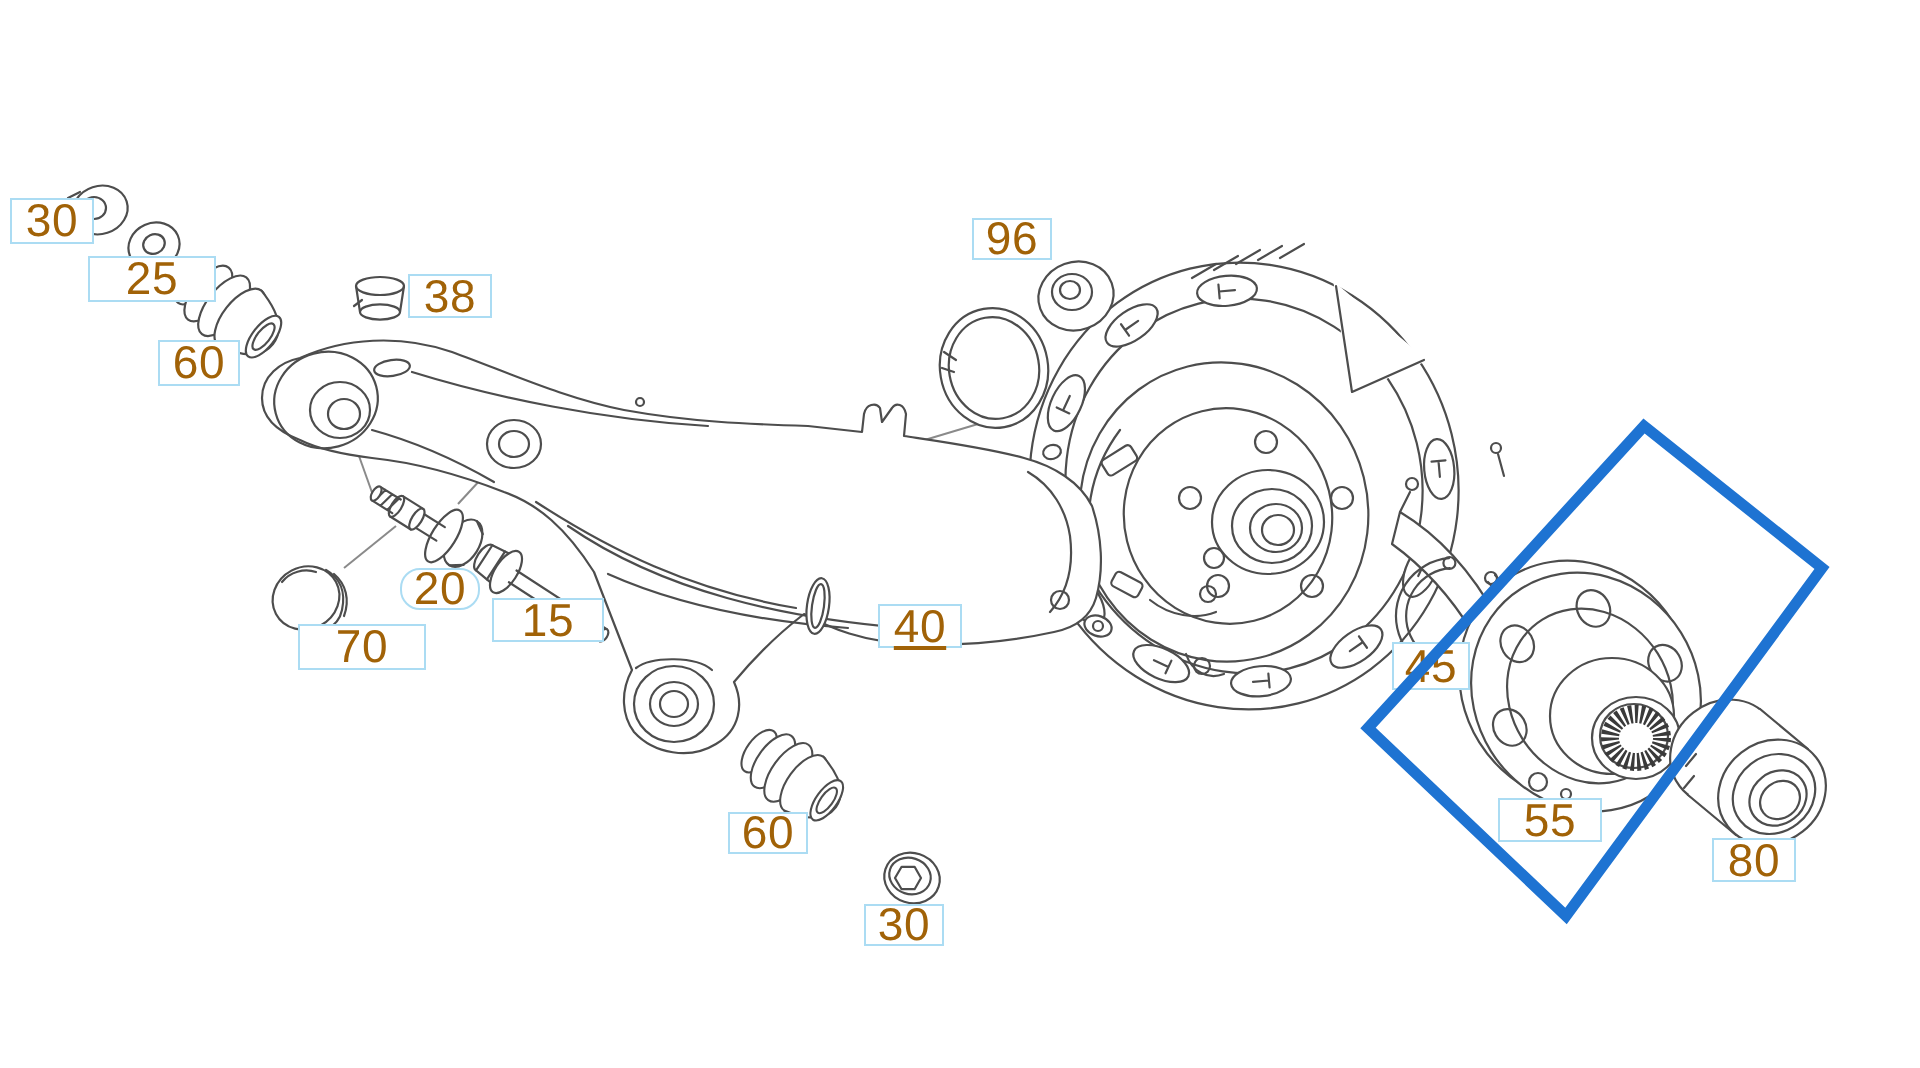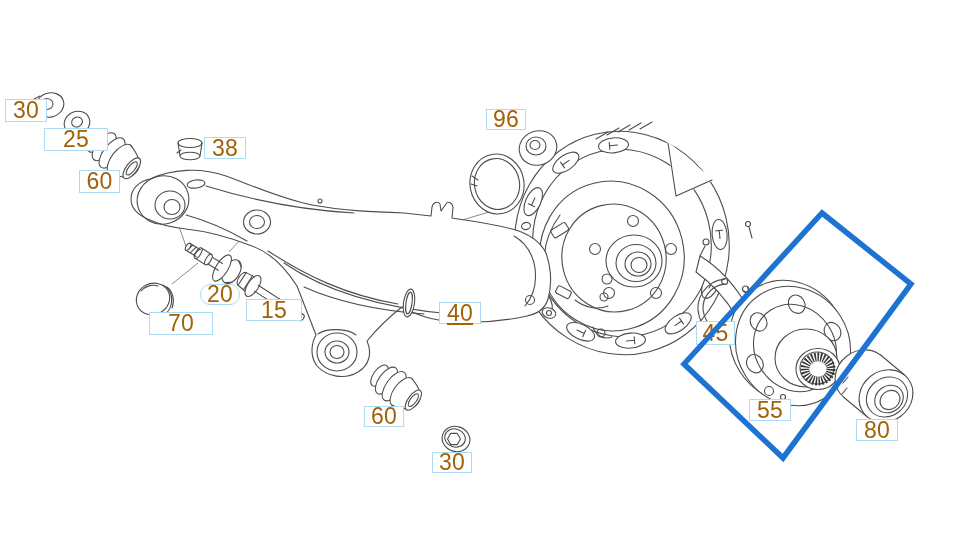"55" div.plabel { width: 42px -> 52px }
